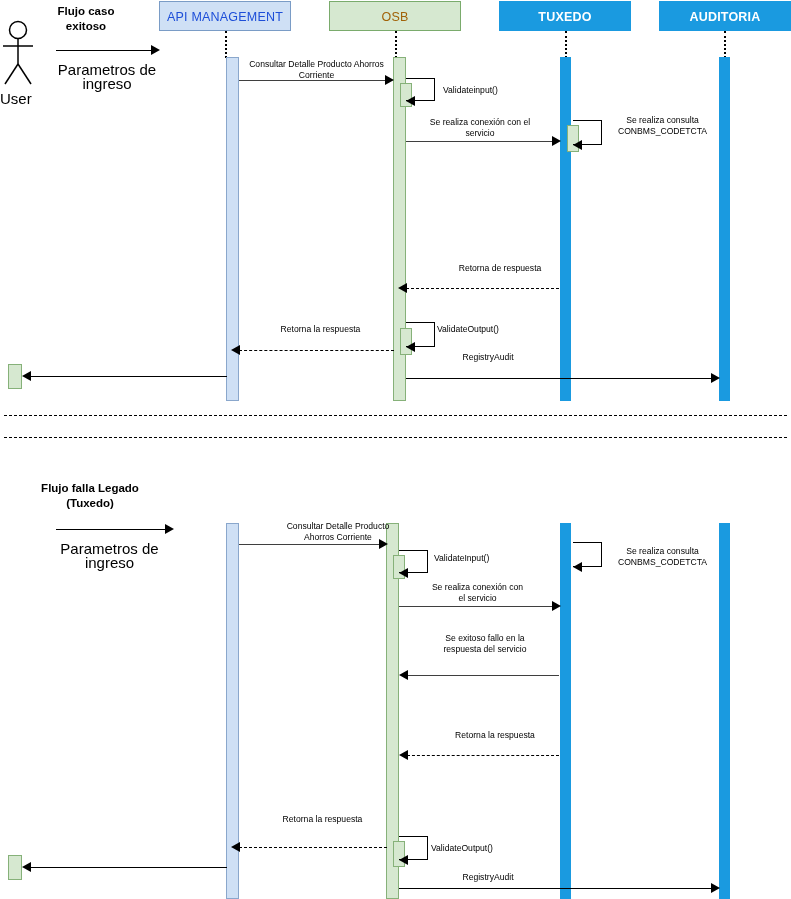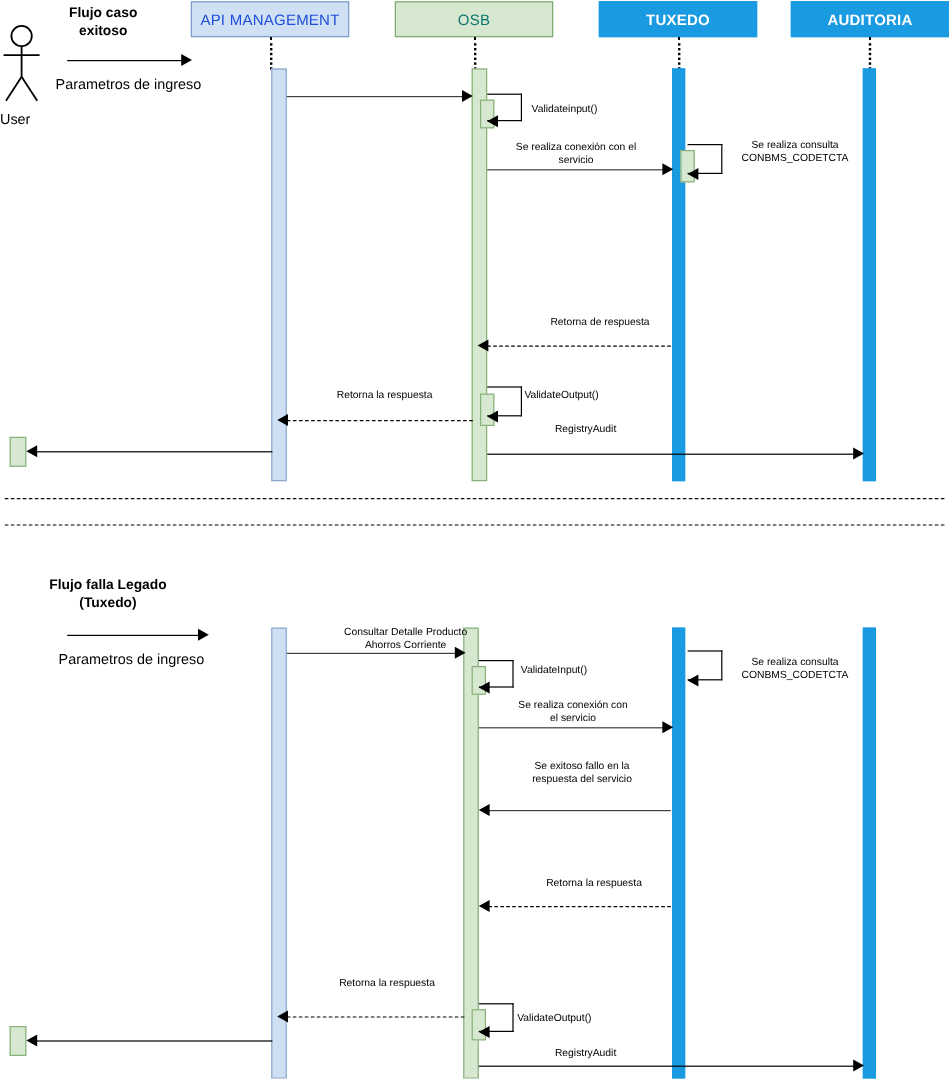"OSB" .participant.green { color: #0f766e -> #a16207 }
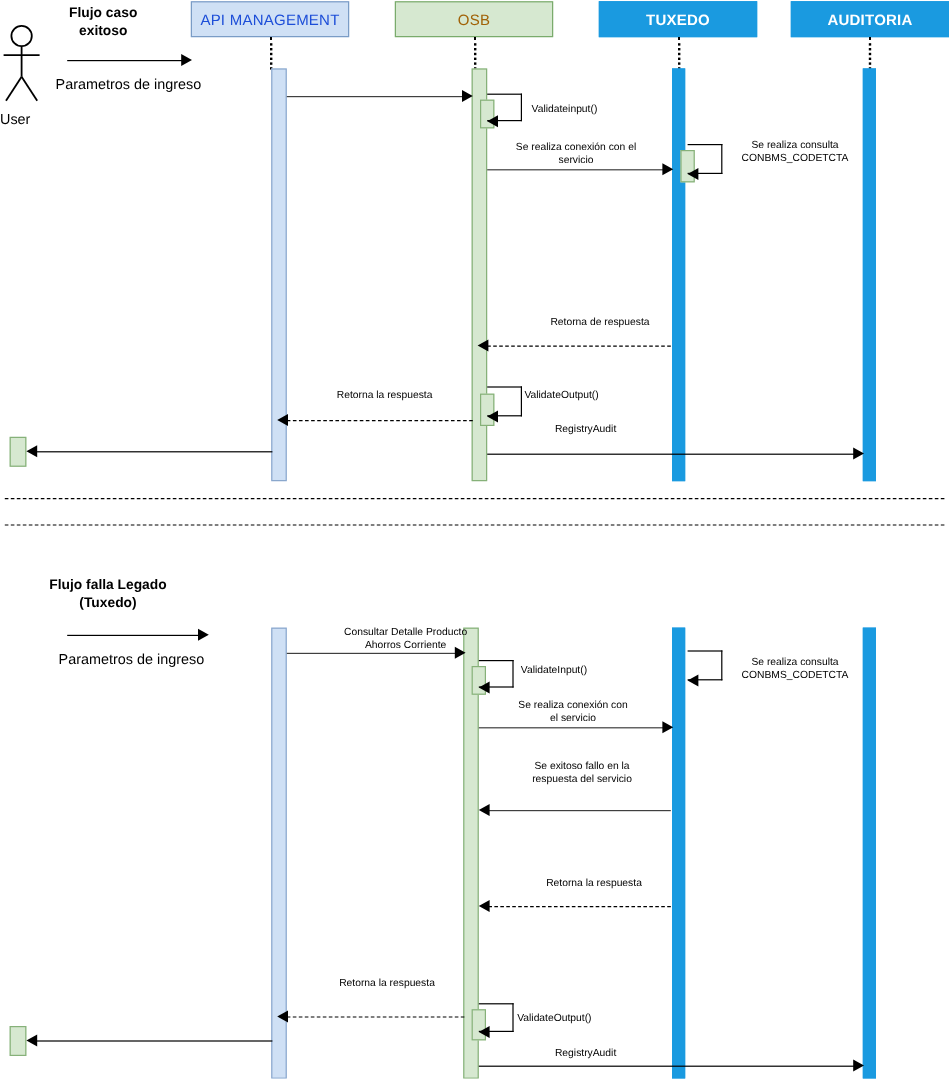"Parametros de ingreso" .label.plain-md { font-size: 12px -> 15px }
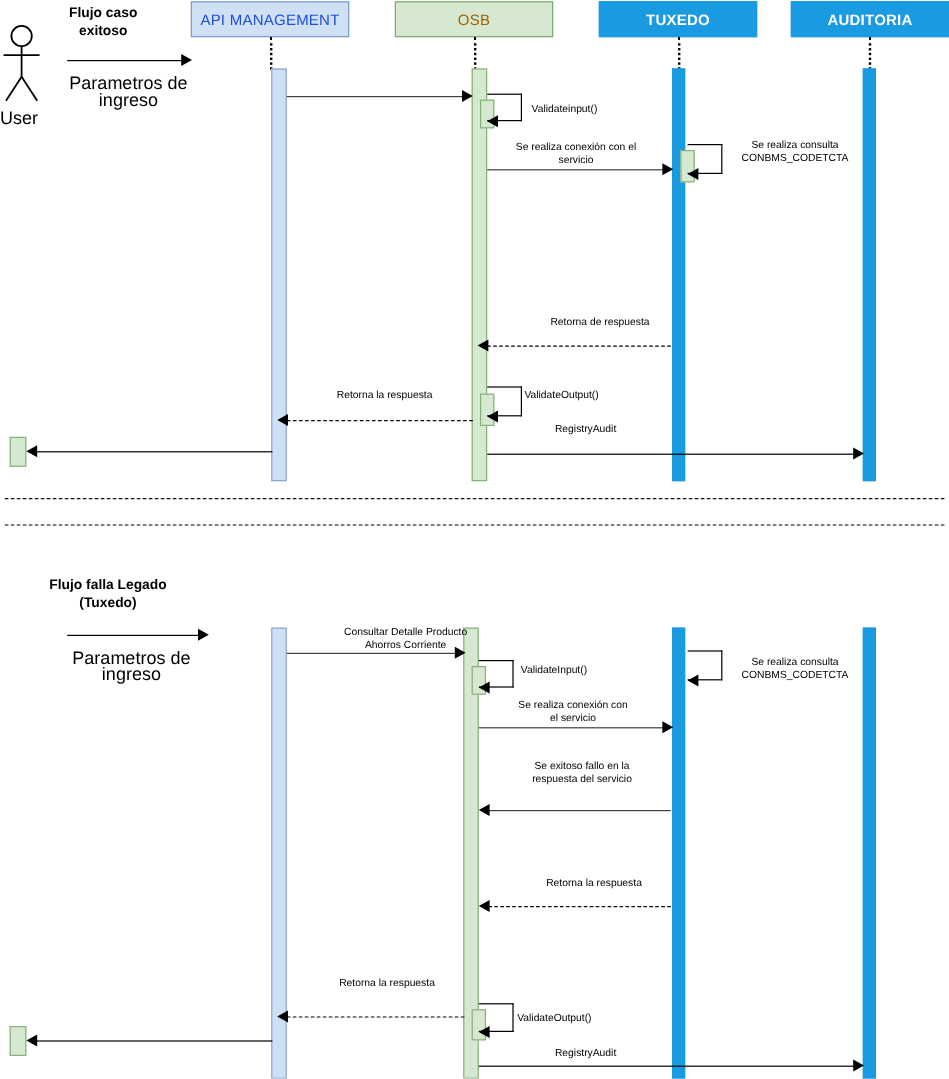"Consultar Detalle Producto Ahorros" div.label { html: none -> <div>Consultar Detalle Producto Ahorros Corriente</div> }
